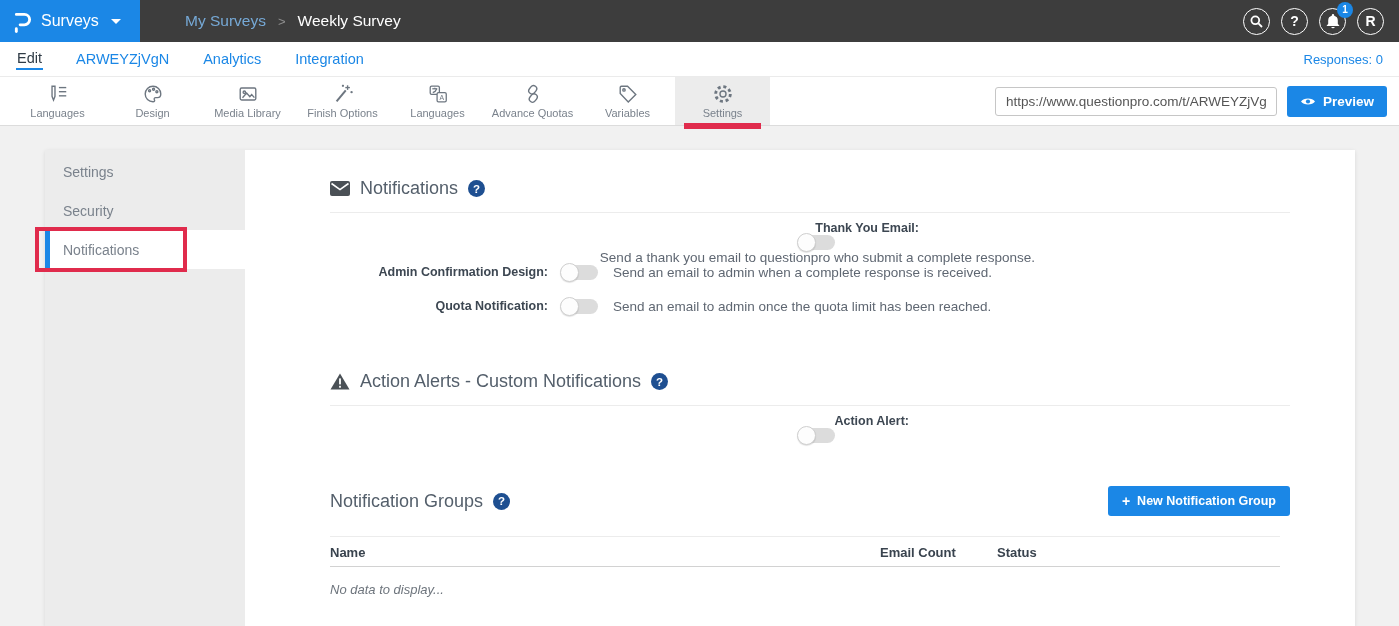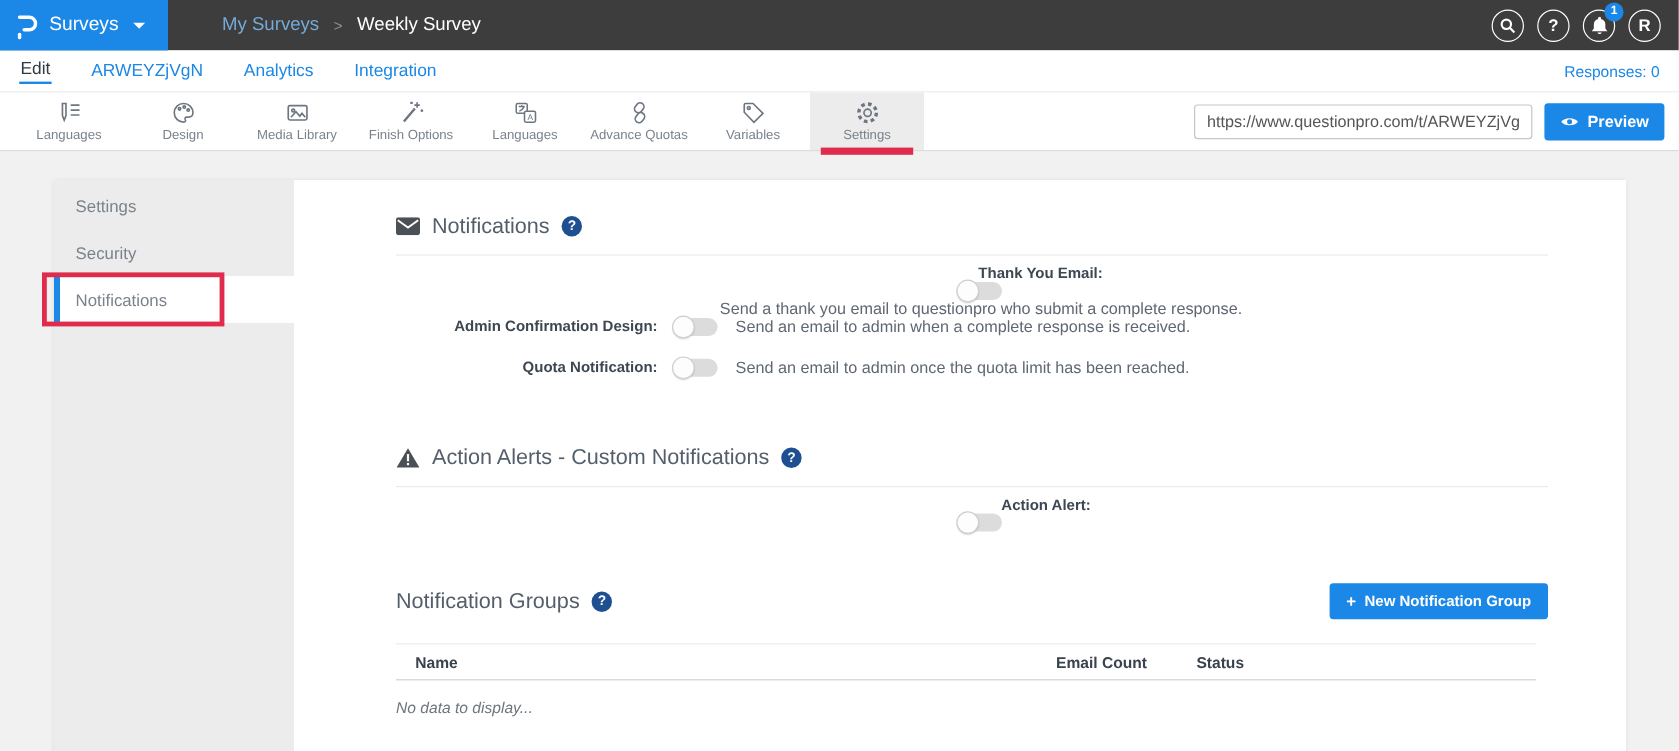"Name" .col-name { left: 16px -> 0 }
